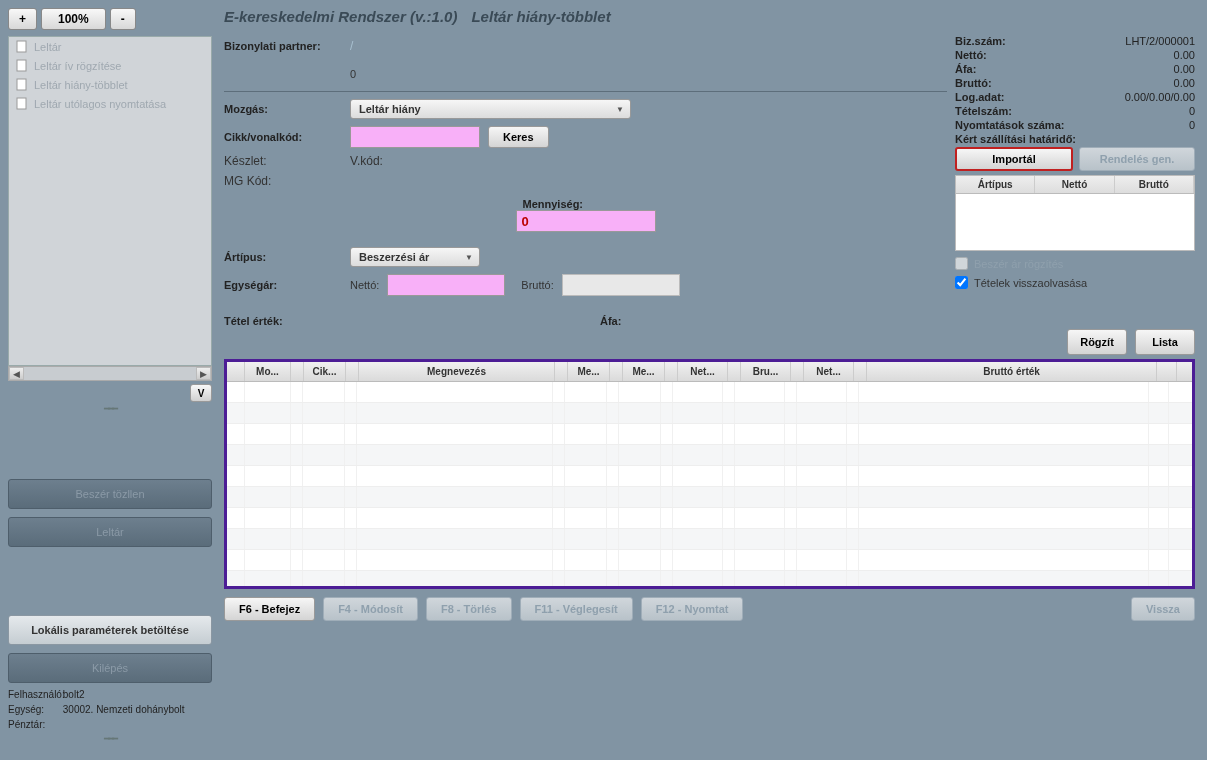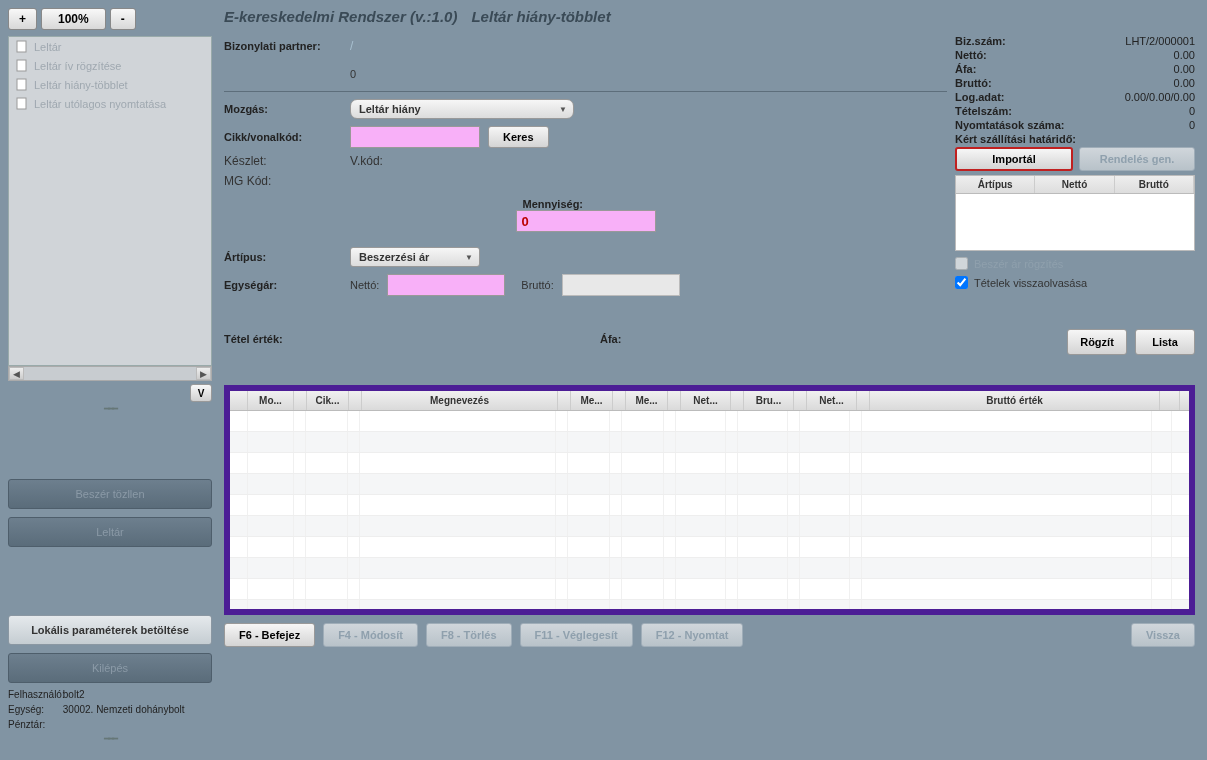"Leltár hiány" .select.wide { border-radius: 7px -> none; width: 224px -> 281px }
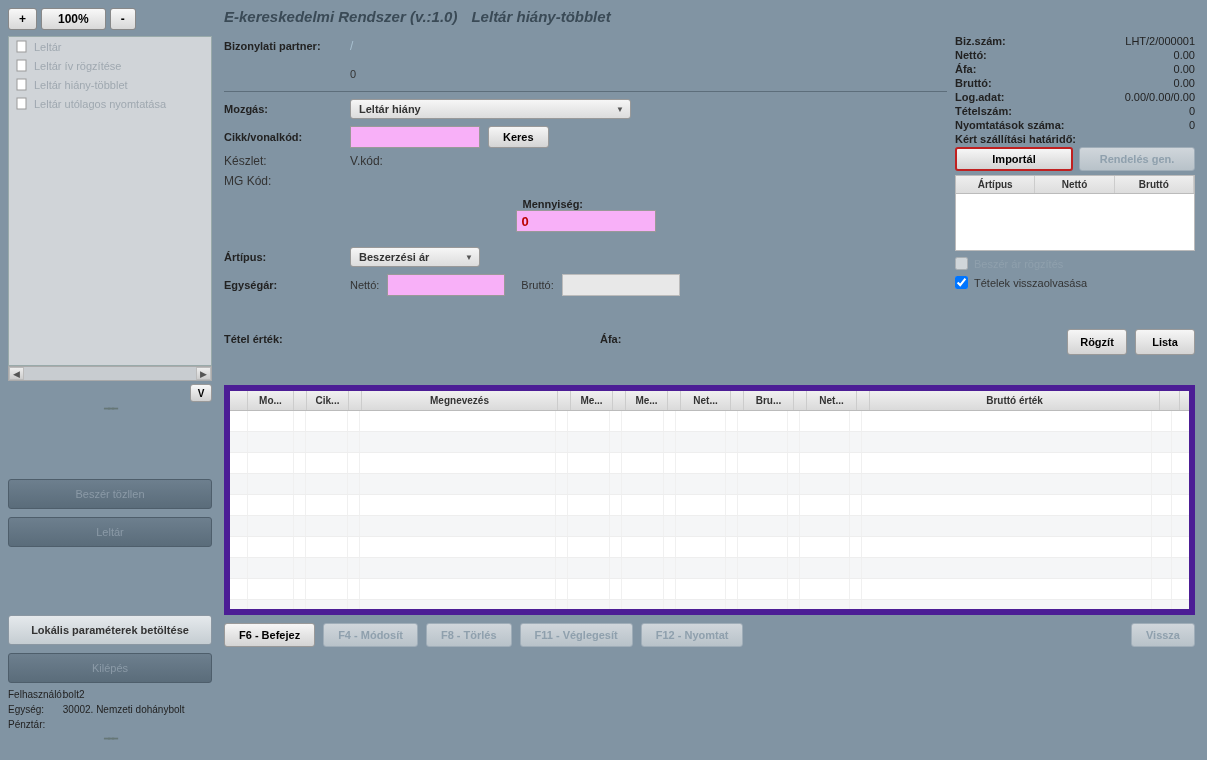"Tétel érték:" div.frow { margin-top: 32px -> 14px }
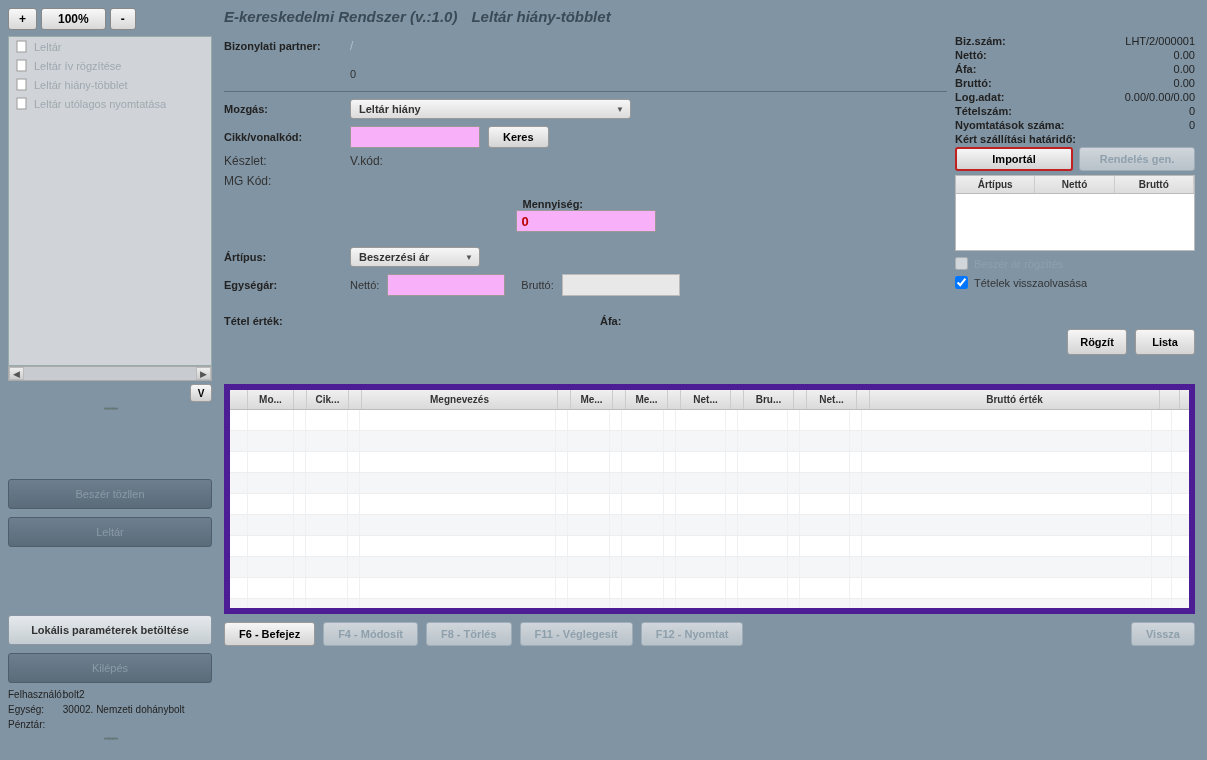"Mo..." .data-table { border: 6px solid #4c1d95 -> 3px solid #4c1d95; margin-top: 29px -> 4px }
